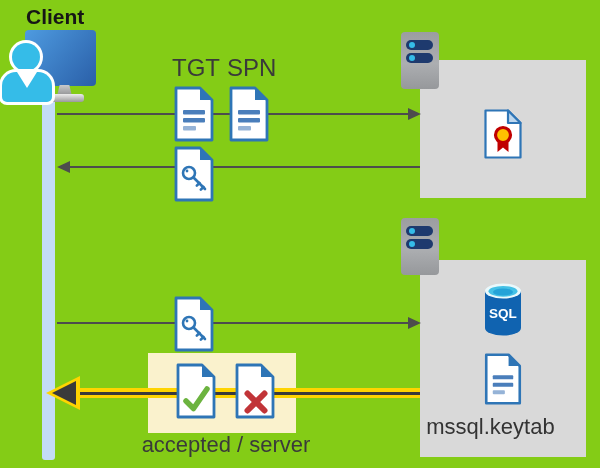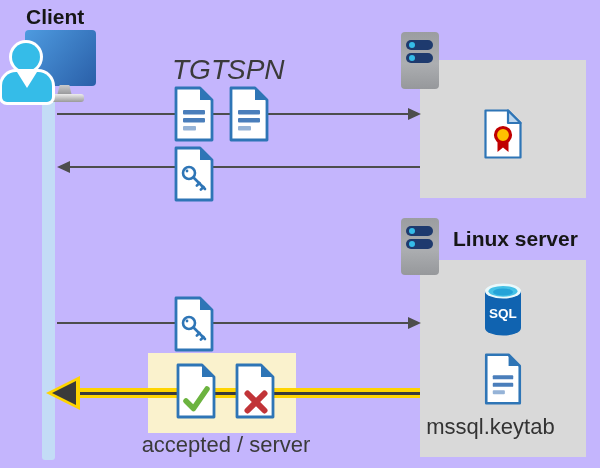"Client" .stage { background: #c4b5fd -> #84cc16 }
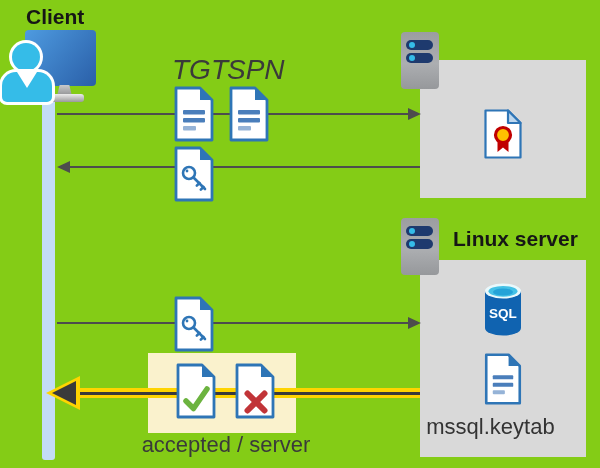"TGT" .flowtext { font-size: 28px -> 24px; font-style: italic -> none }
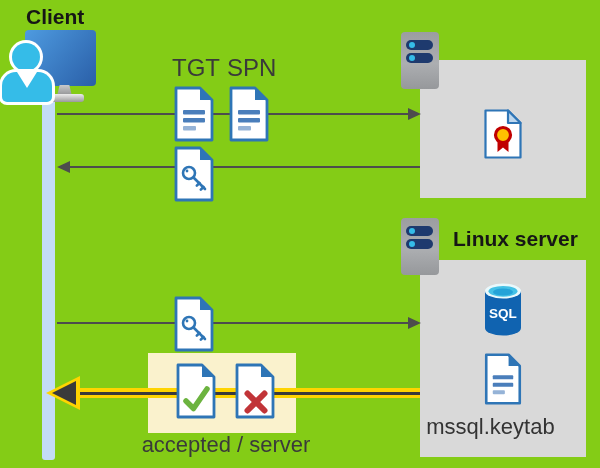"Linux server" div.abs { html: <div>Linux server</div> -> none }
